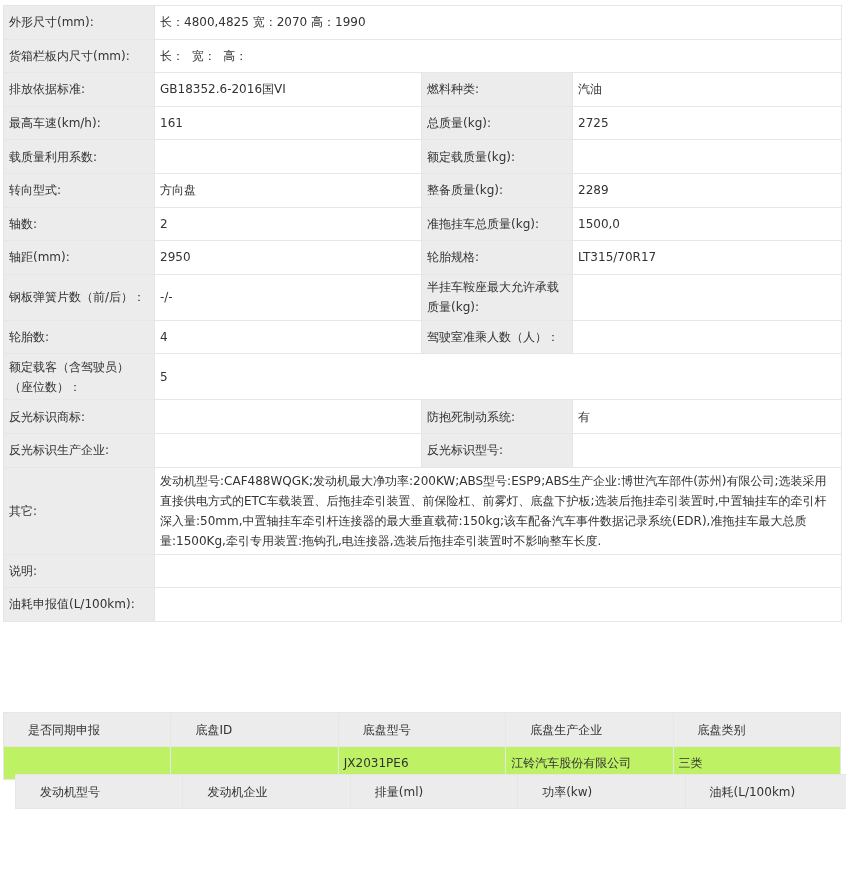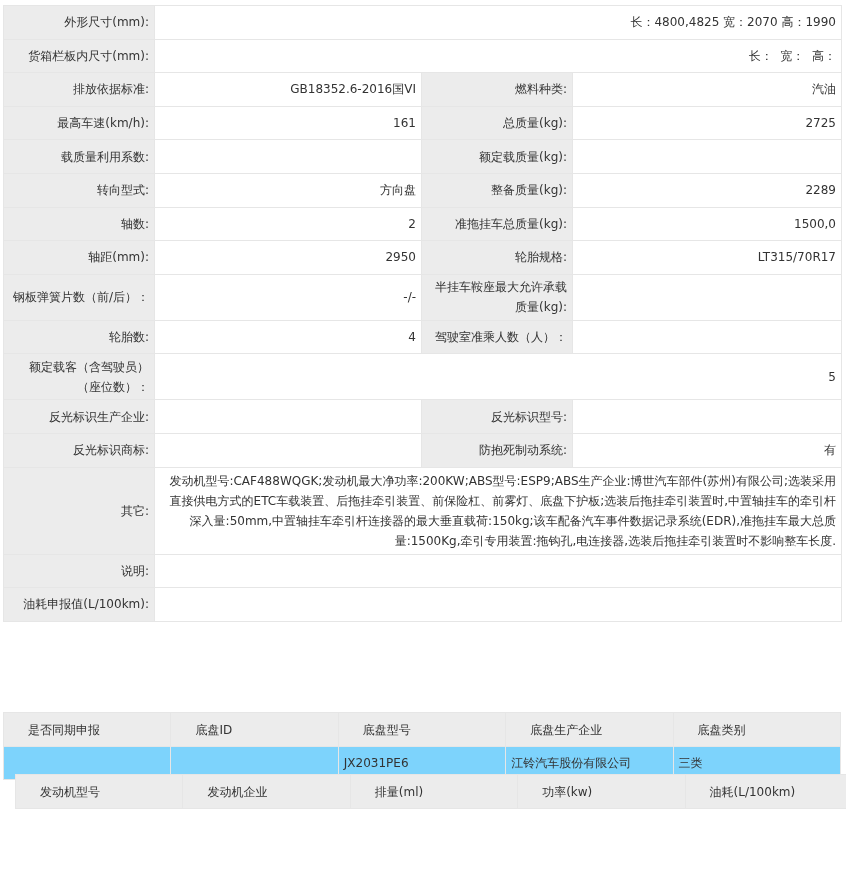"外形尺寸(mm):" .main td { text-align: right -> none }
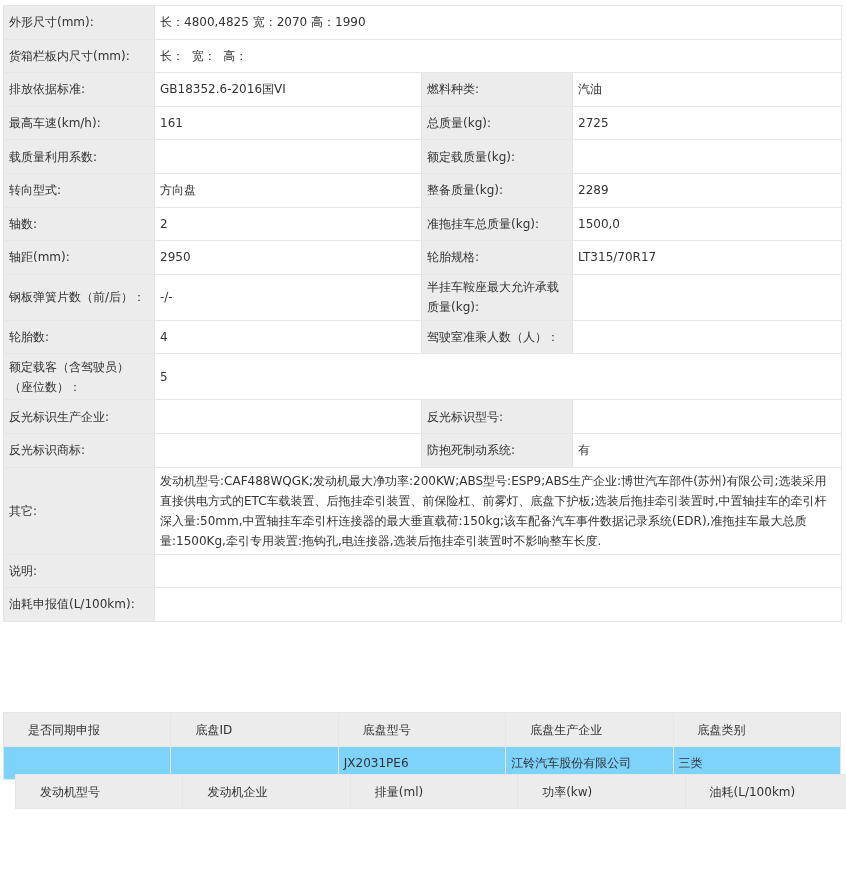"反光标识生产企业:" tr { order: before "反光标识商标:" -> after "反光标识商标:" }
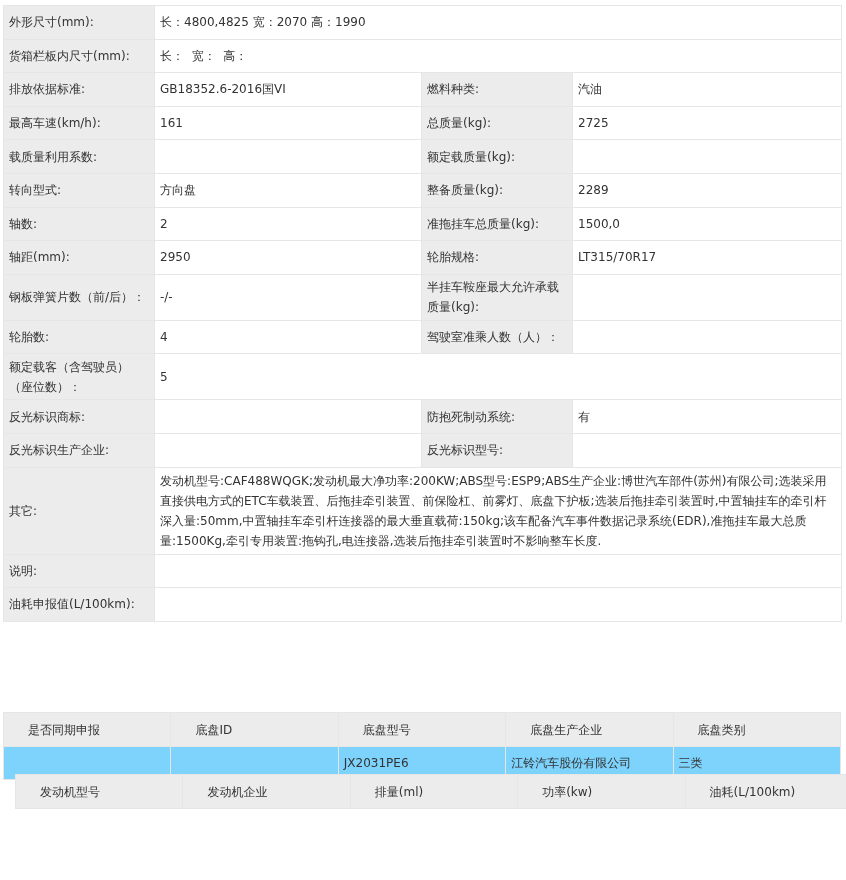"JX2031PE6" .sub td { background: #7dd3fc -> #bef264 }
